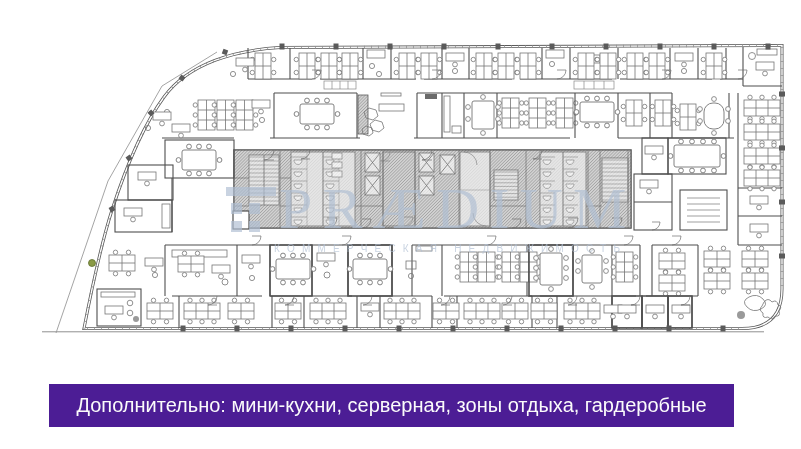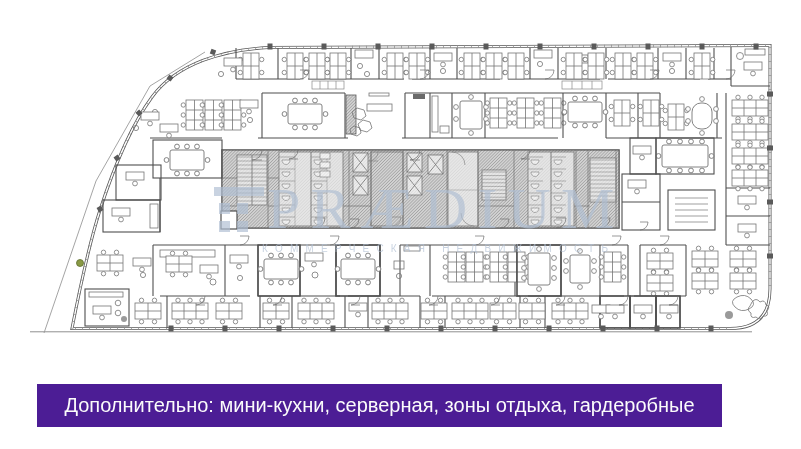"PRÆDIUM" .wrap { margin-left: none -> 12px }
